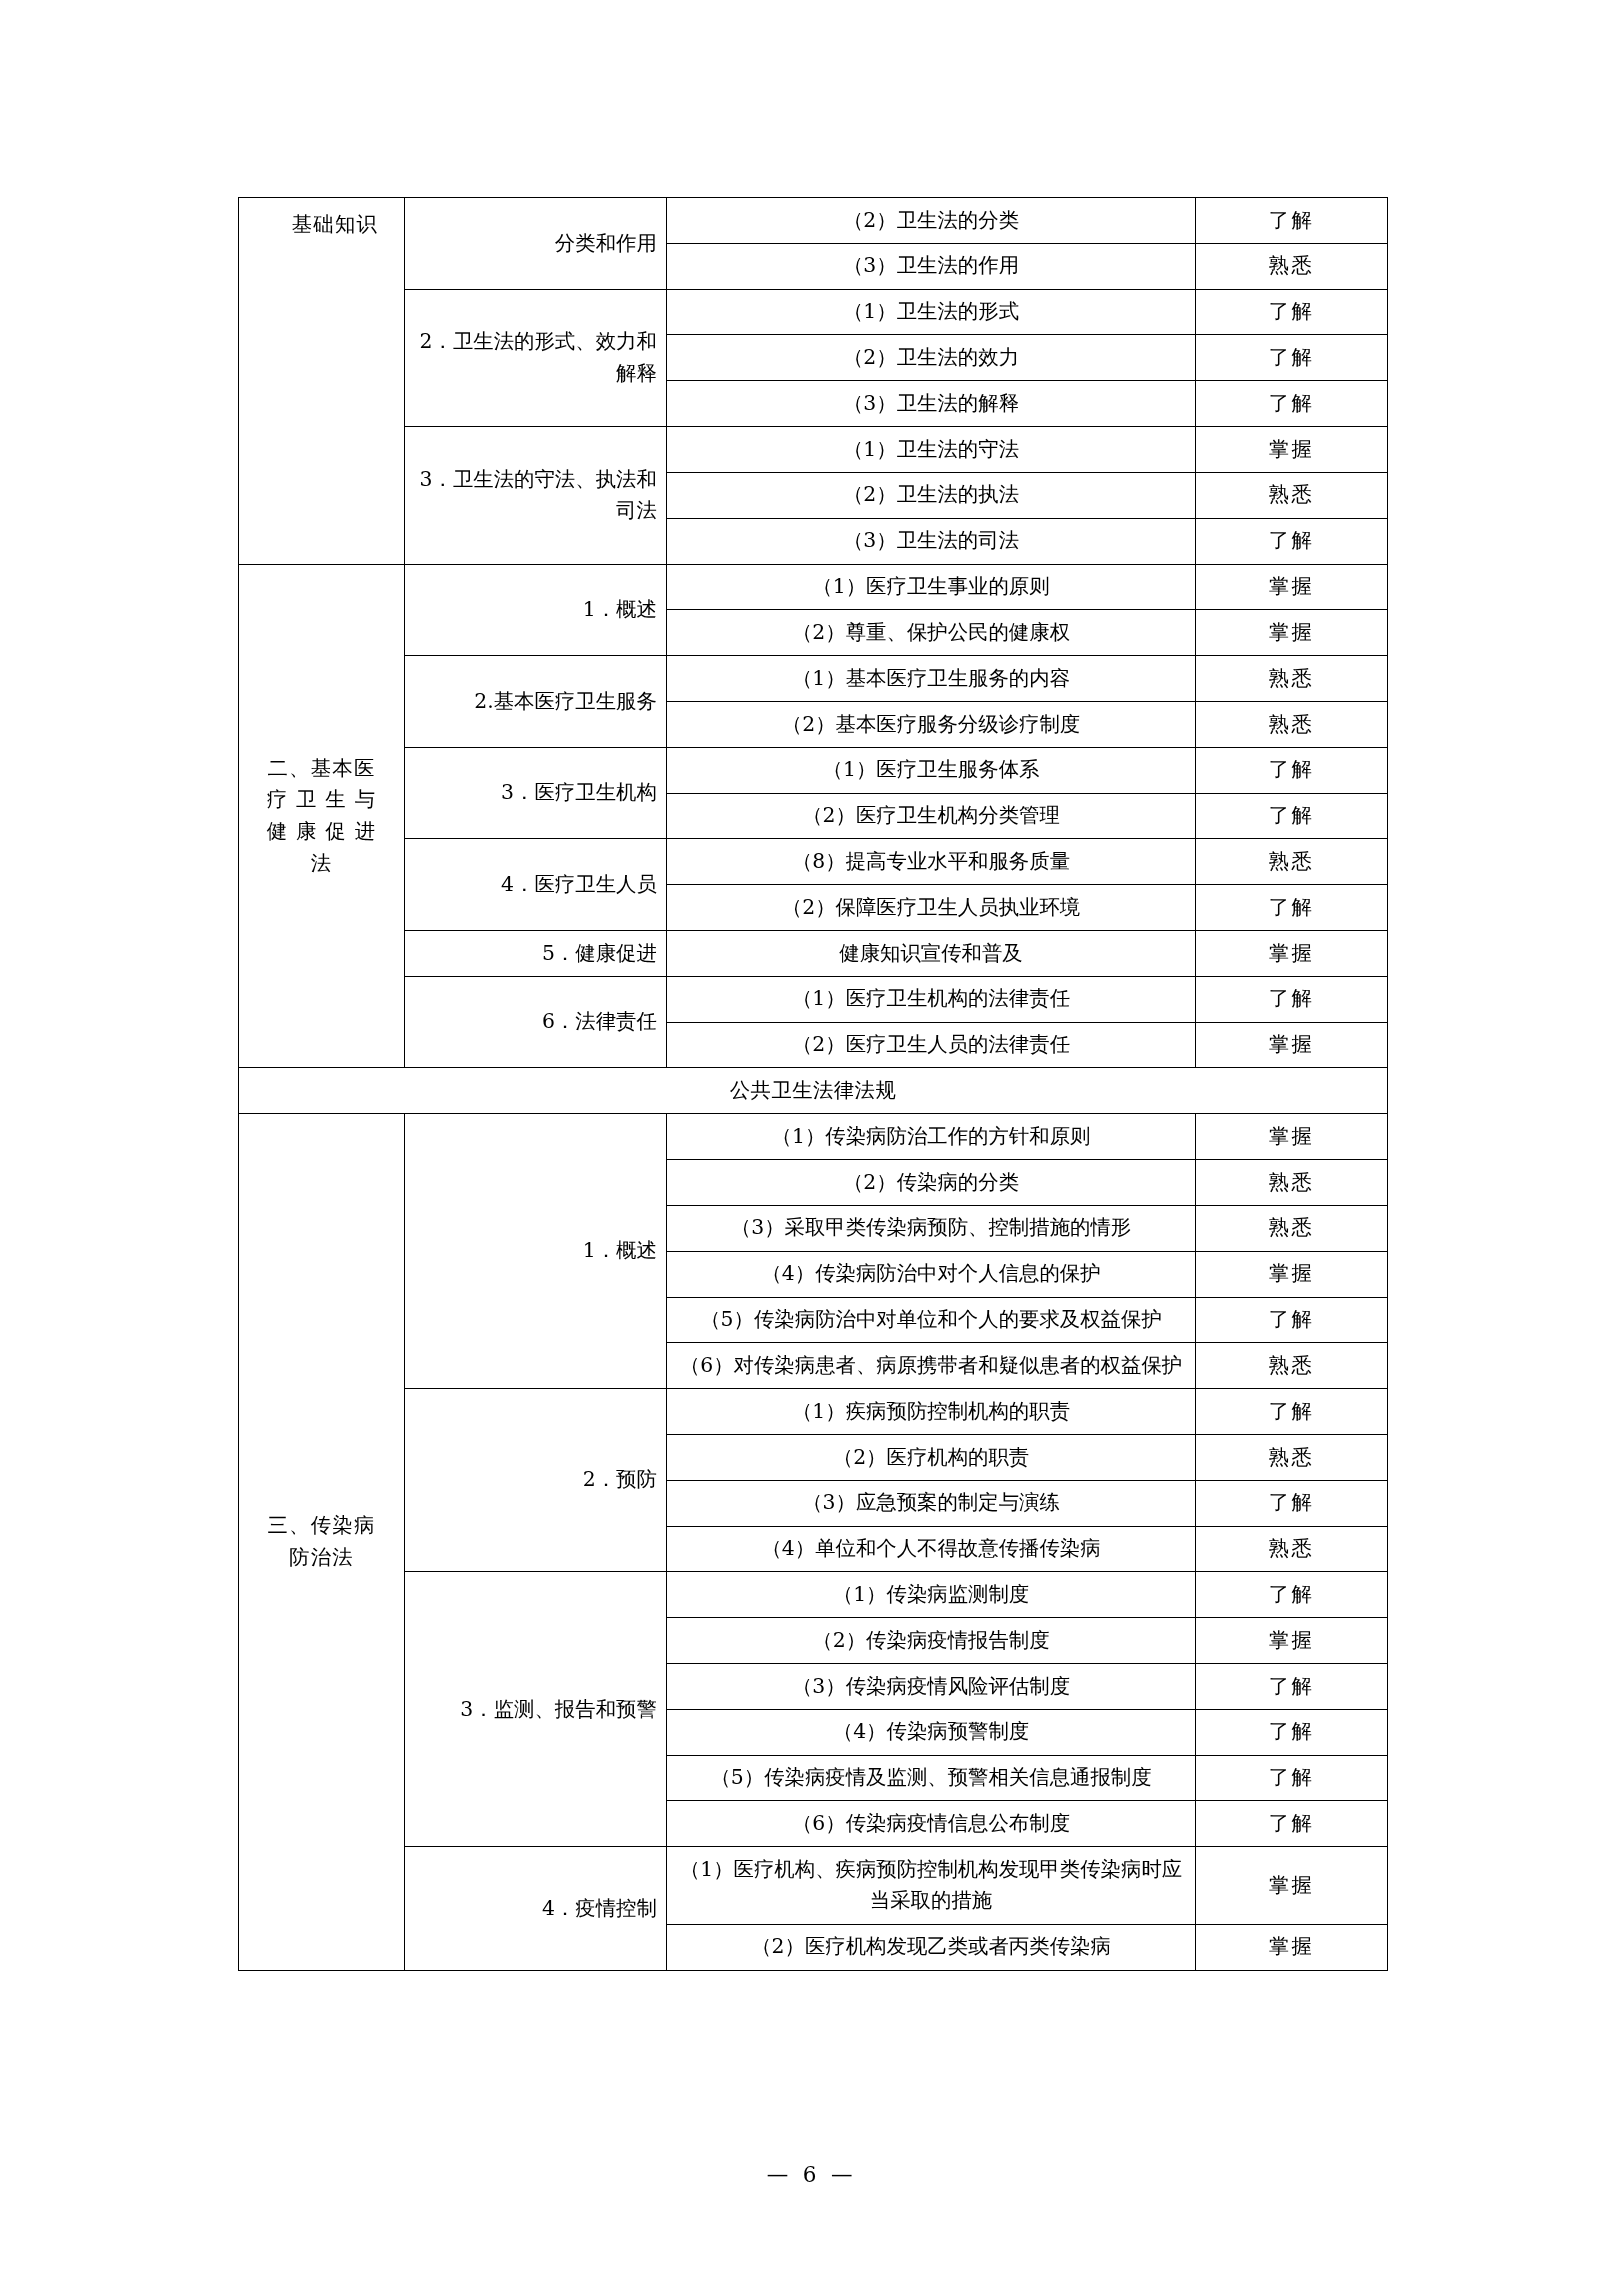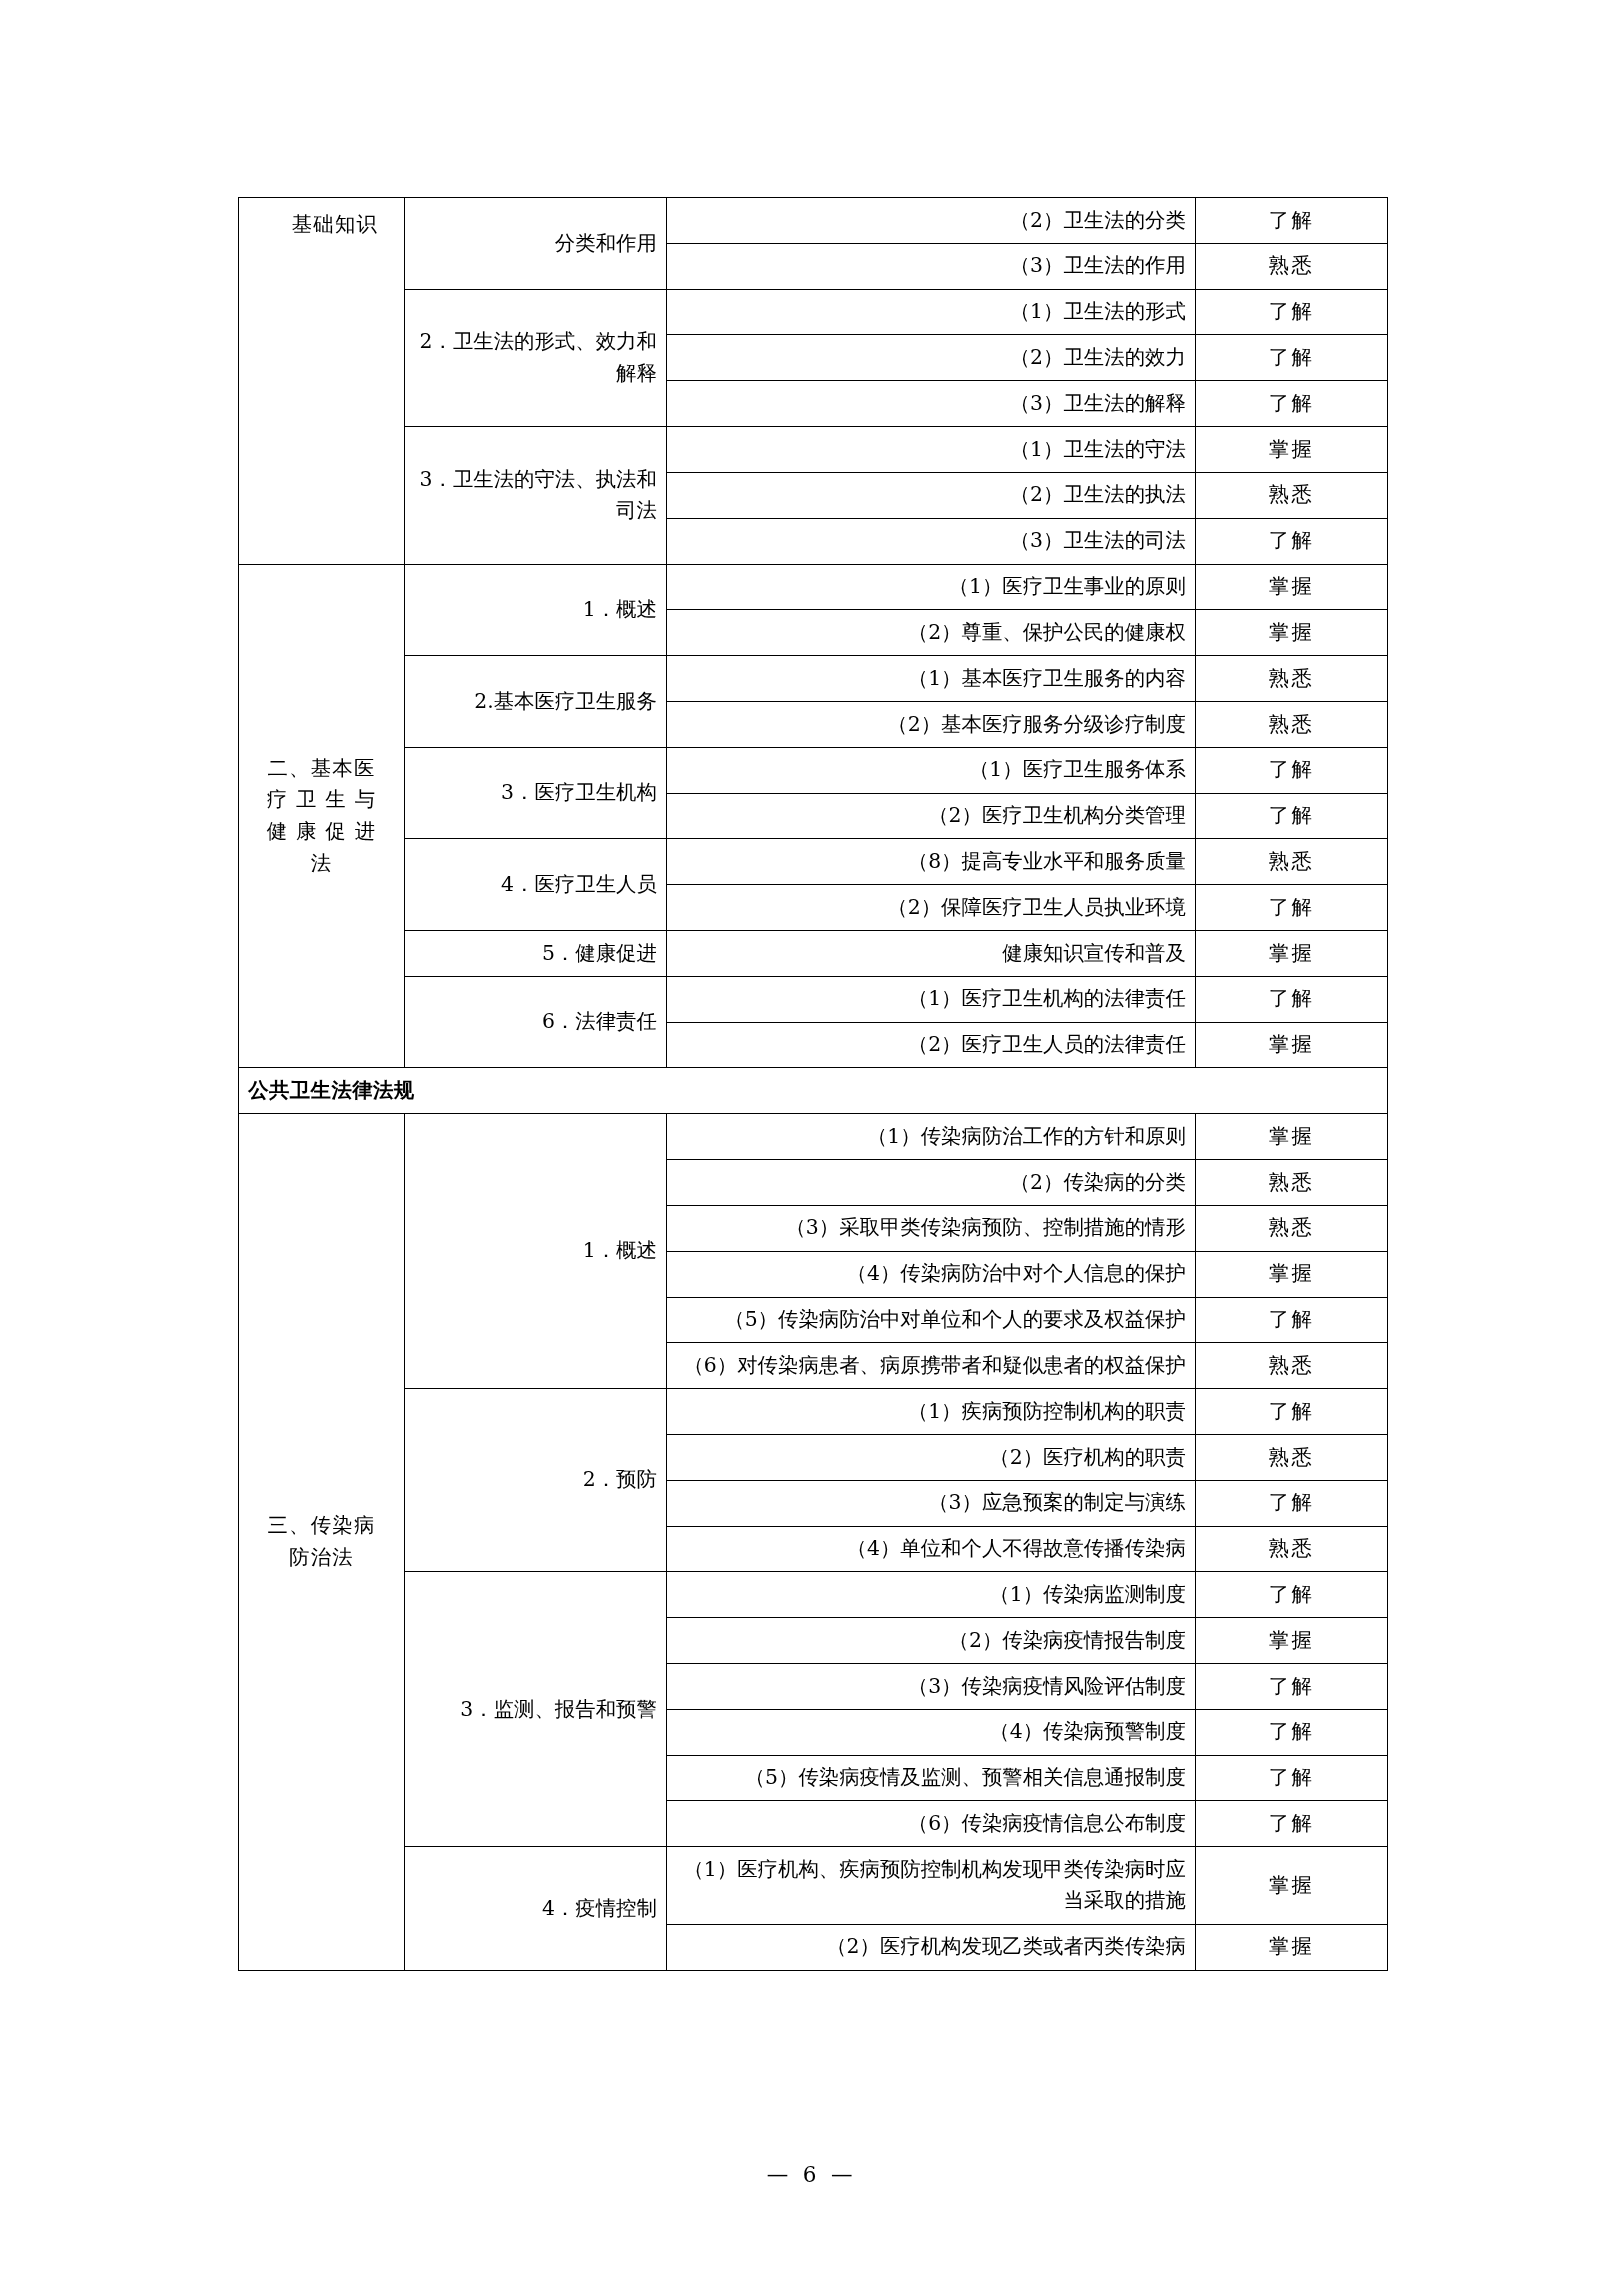"（2）卫生法的分类" td.detail { text-align: right -> center }
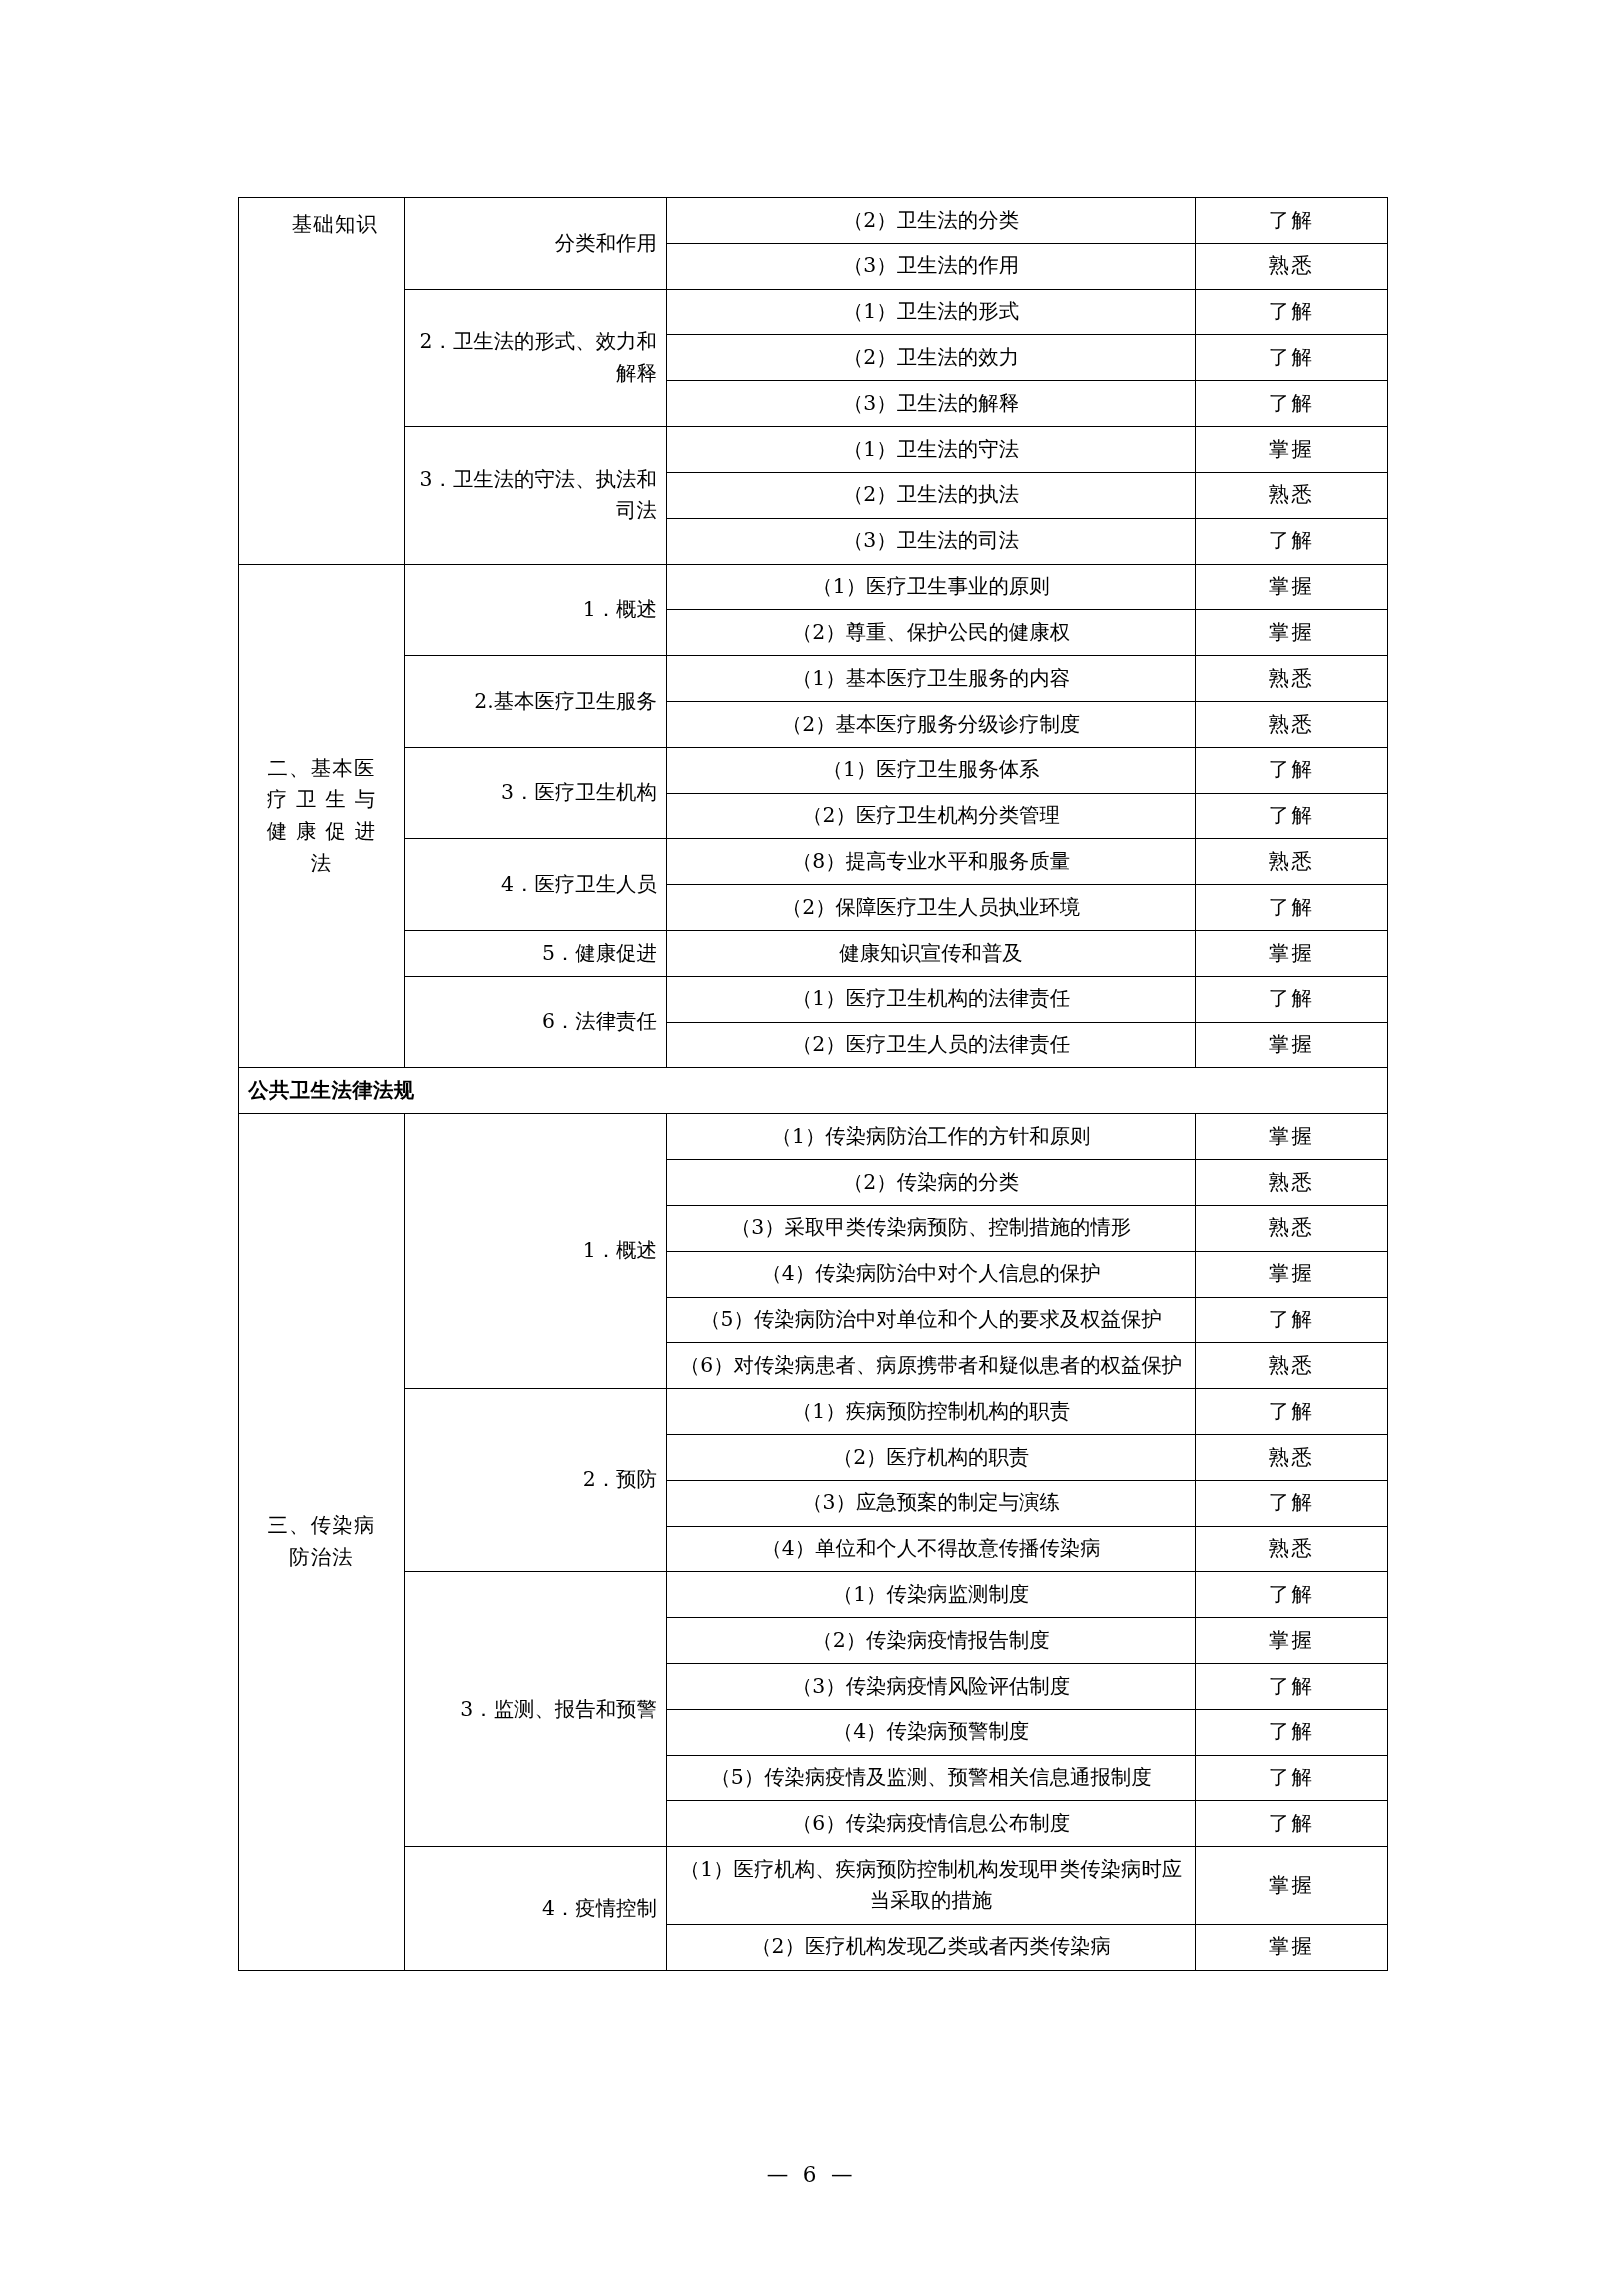"公共卫生法律法规" td.section-header { font-weight: bold -> normal; text-align: left -> center }
